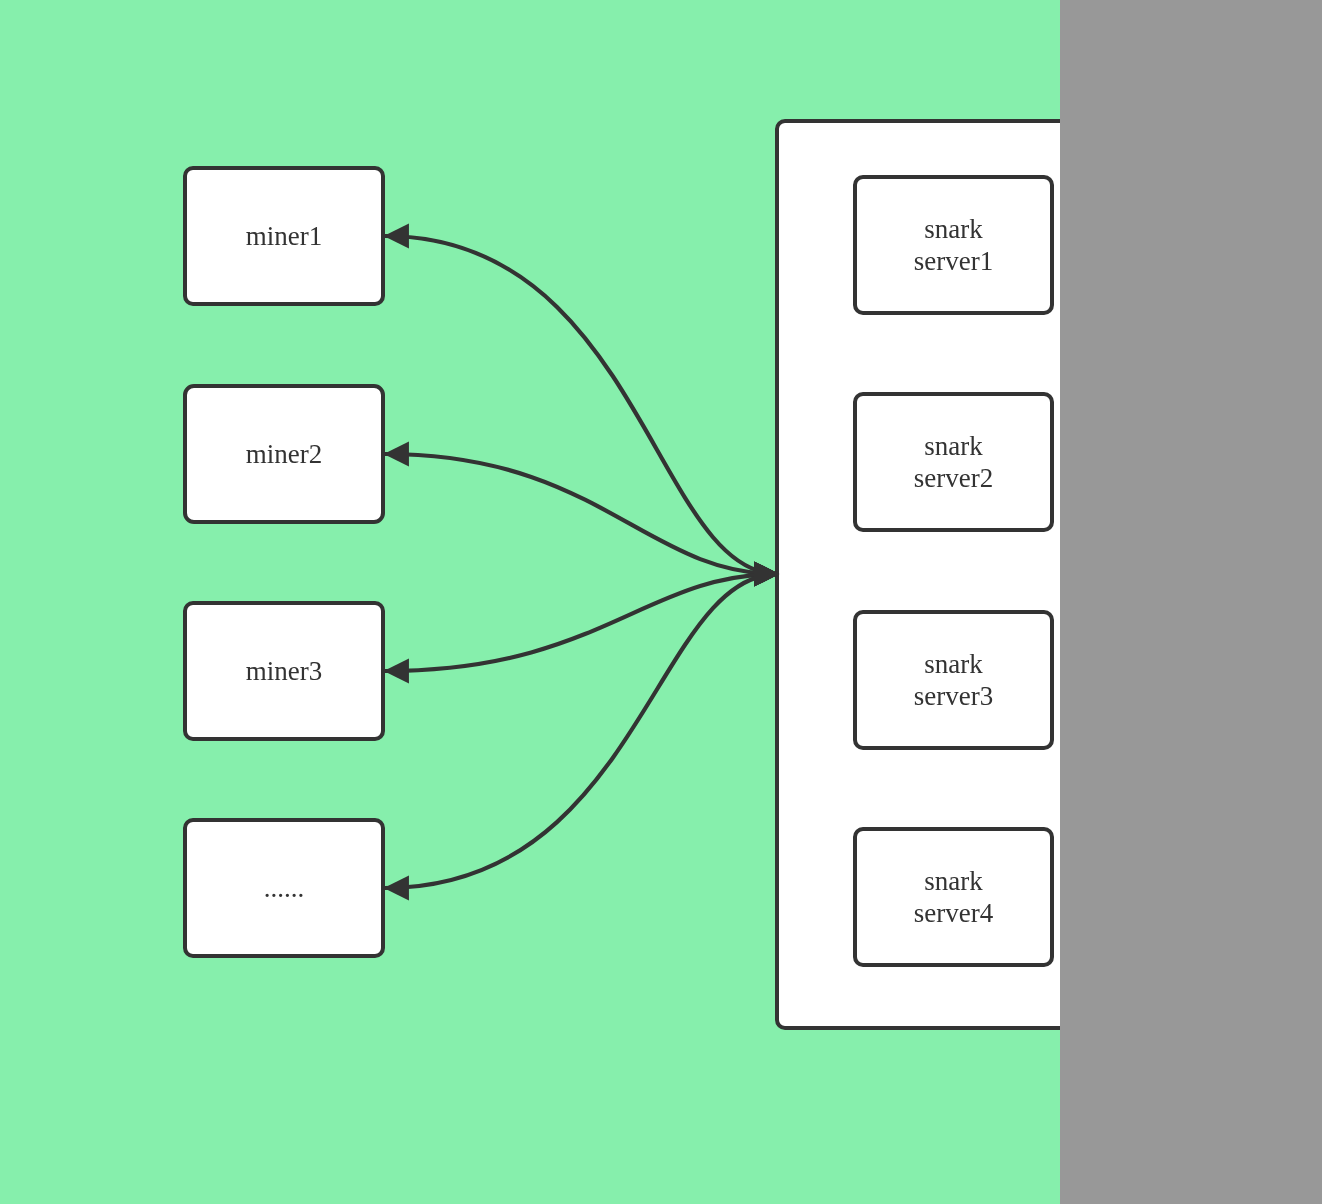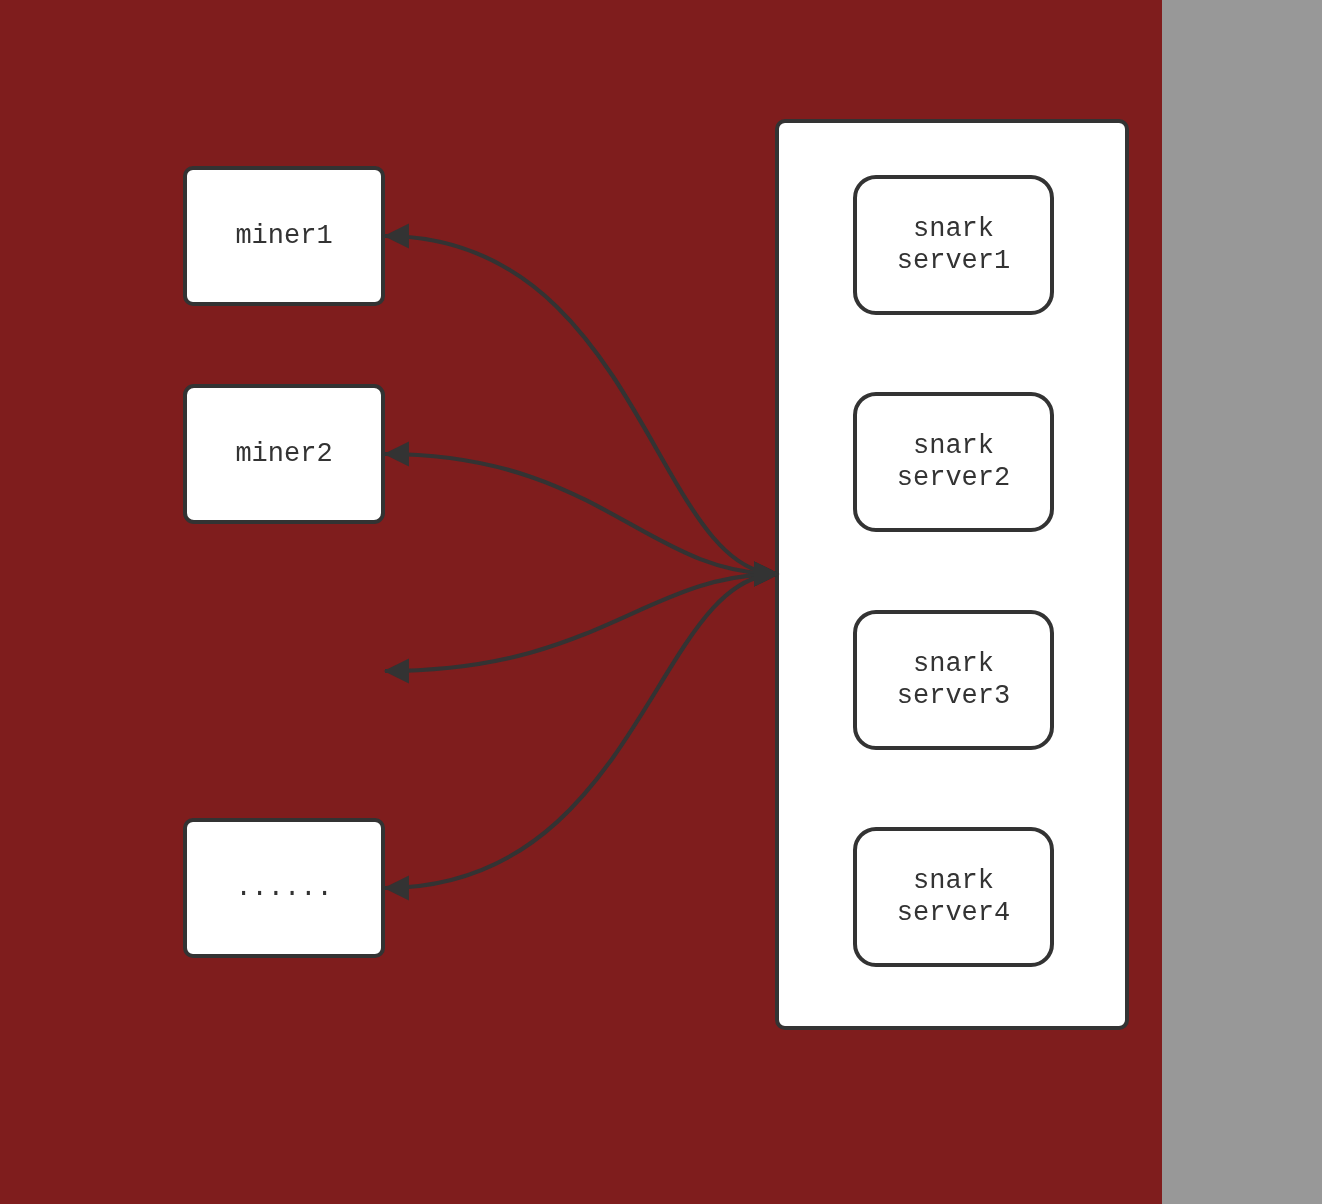"miner1" .canvas { background: #7f1d1d -> #86efac; font-family: Liberation Mono, monospace -> Liberation Serif, serif; width: 1162px -> 1060px }
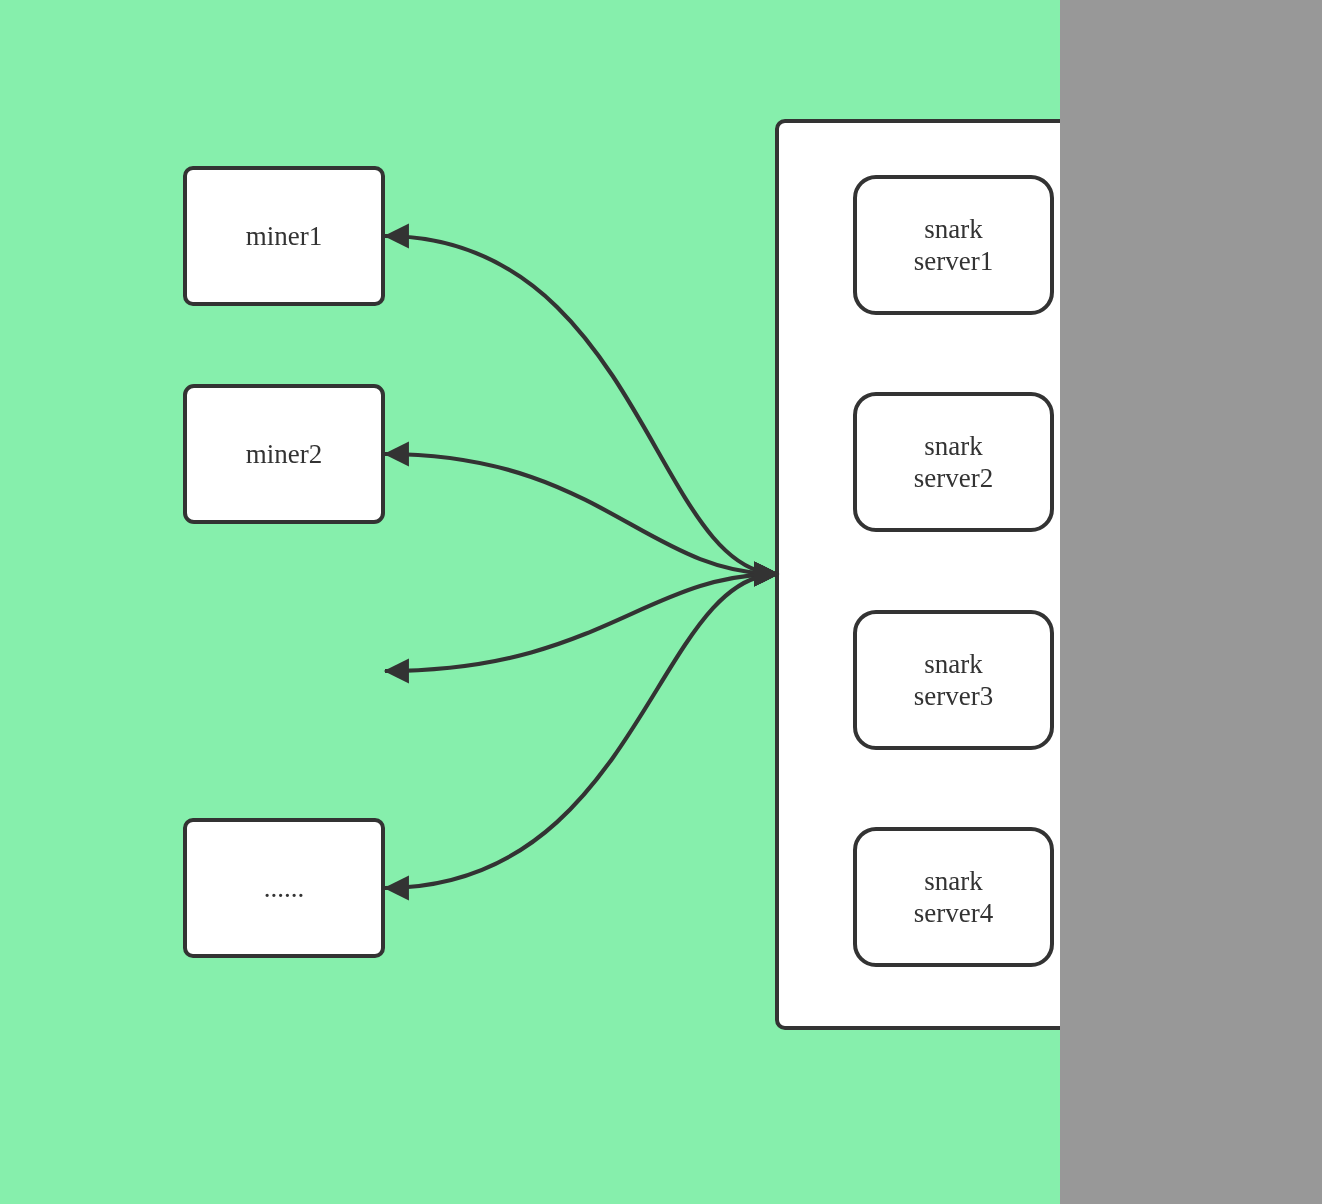"snark" .snark-node { border-radius: 23px -> none }
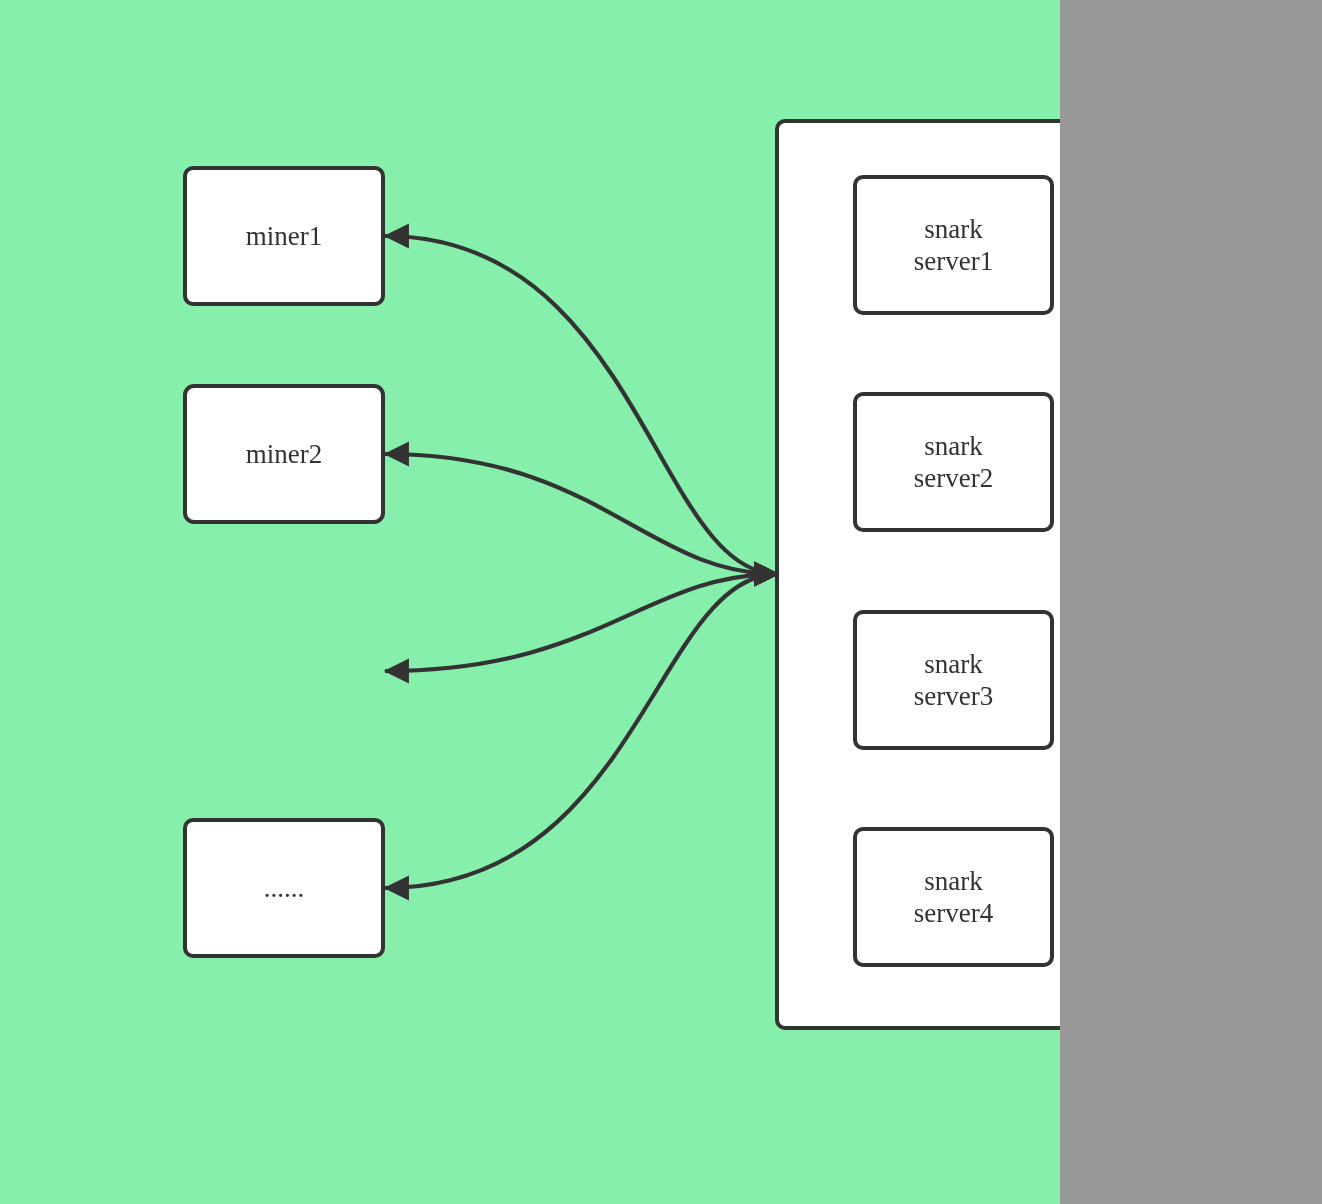"miner3" div.node { html: none -> <div> <div>miner3</div> </div> }
